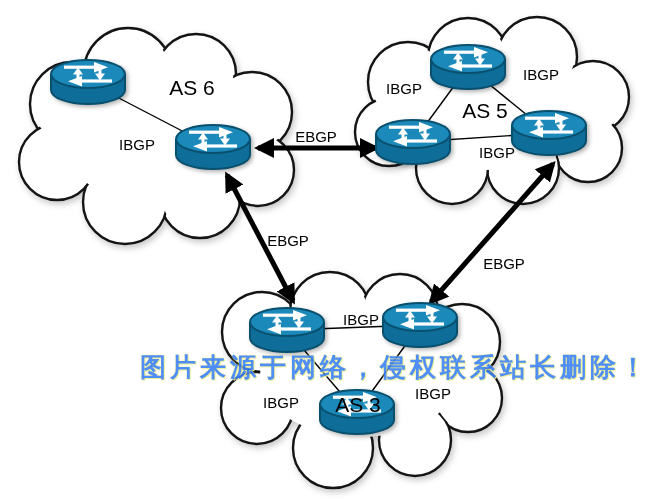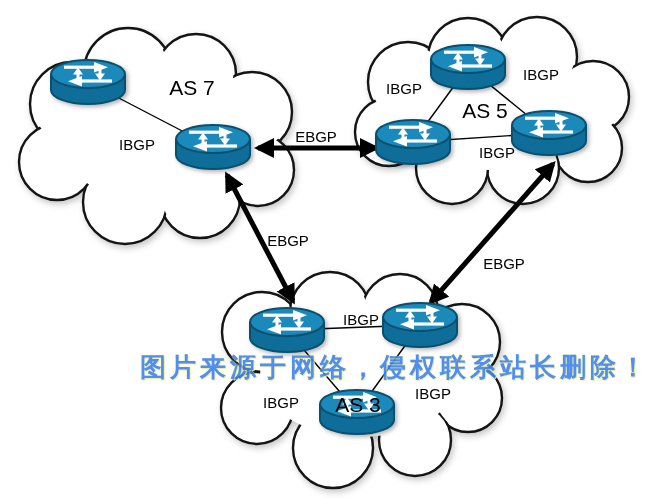"AS 7" div.lbl { text: 7 -> 6 }
